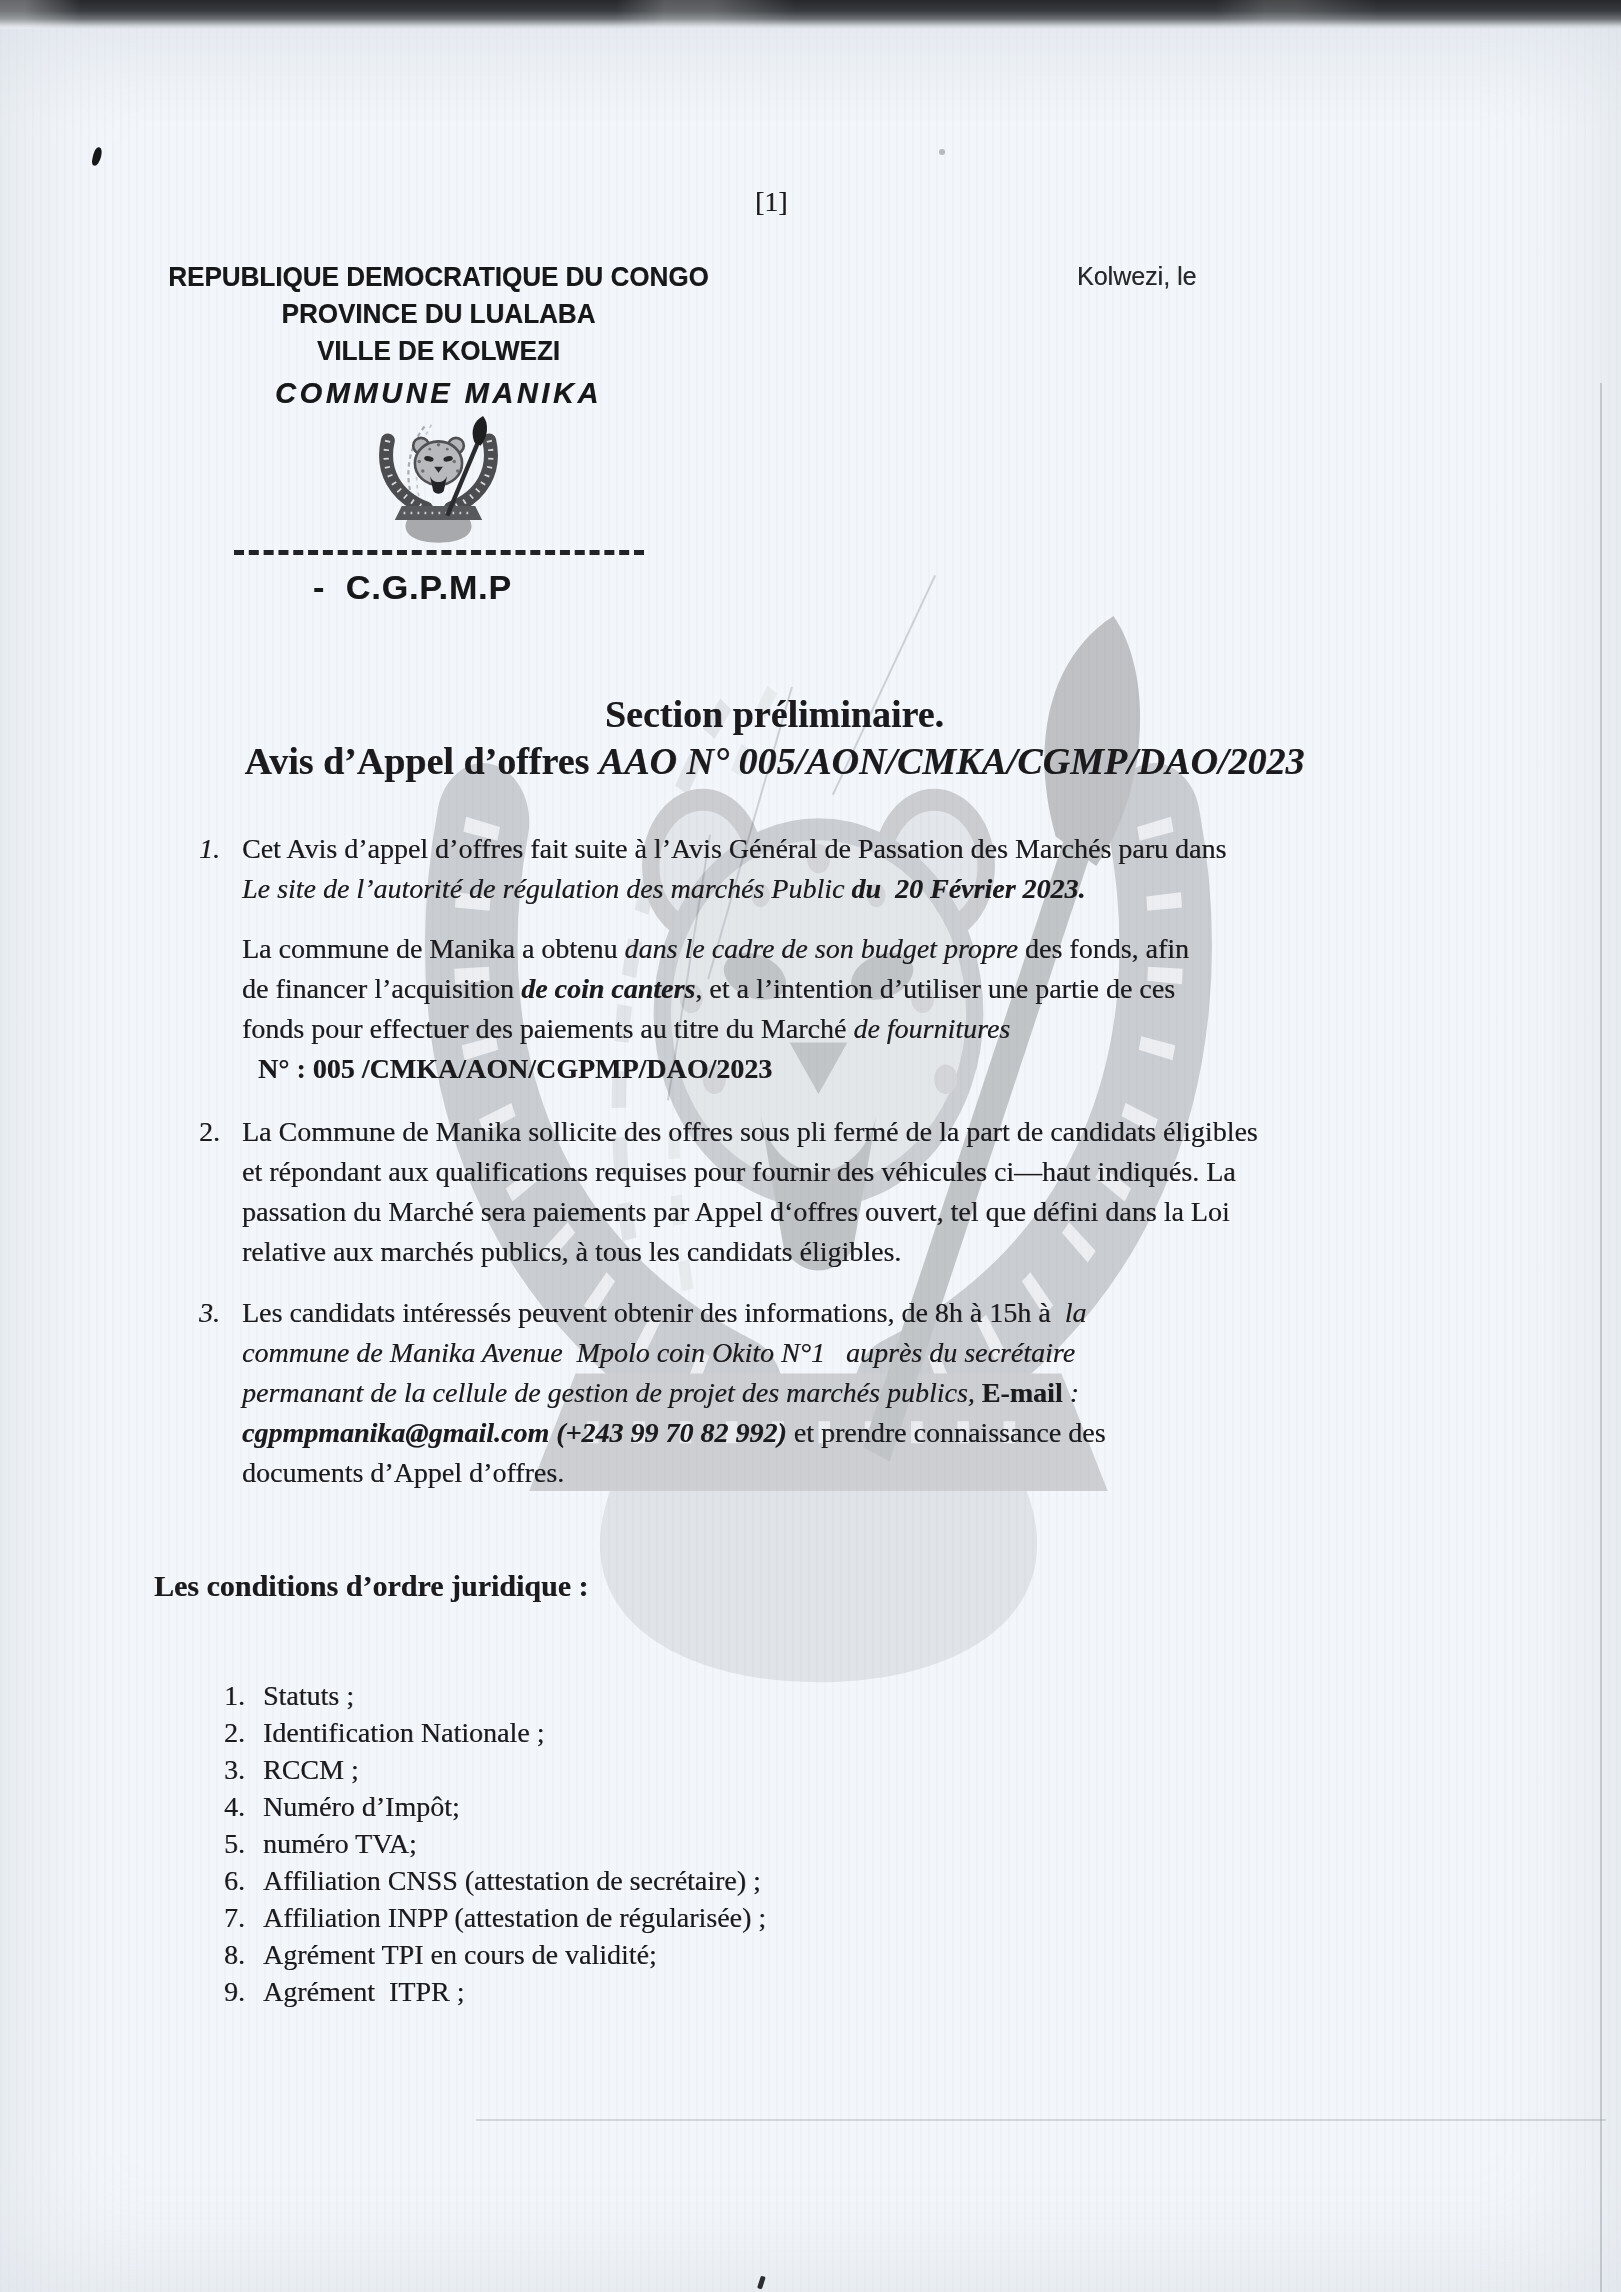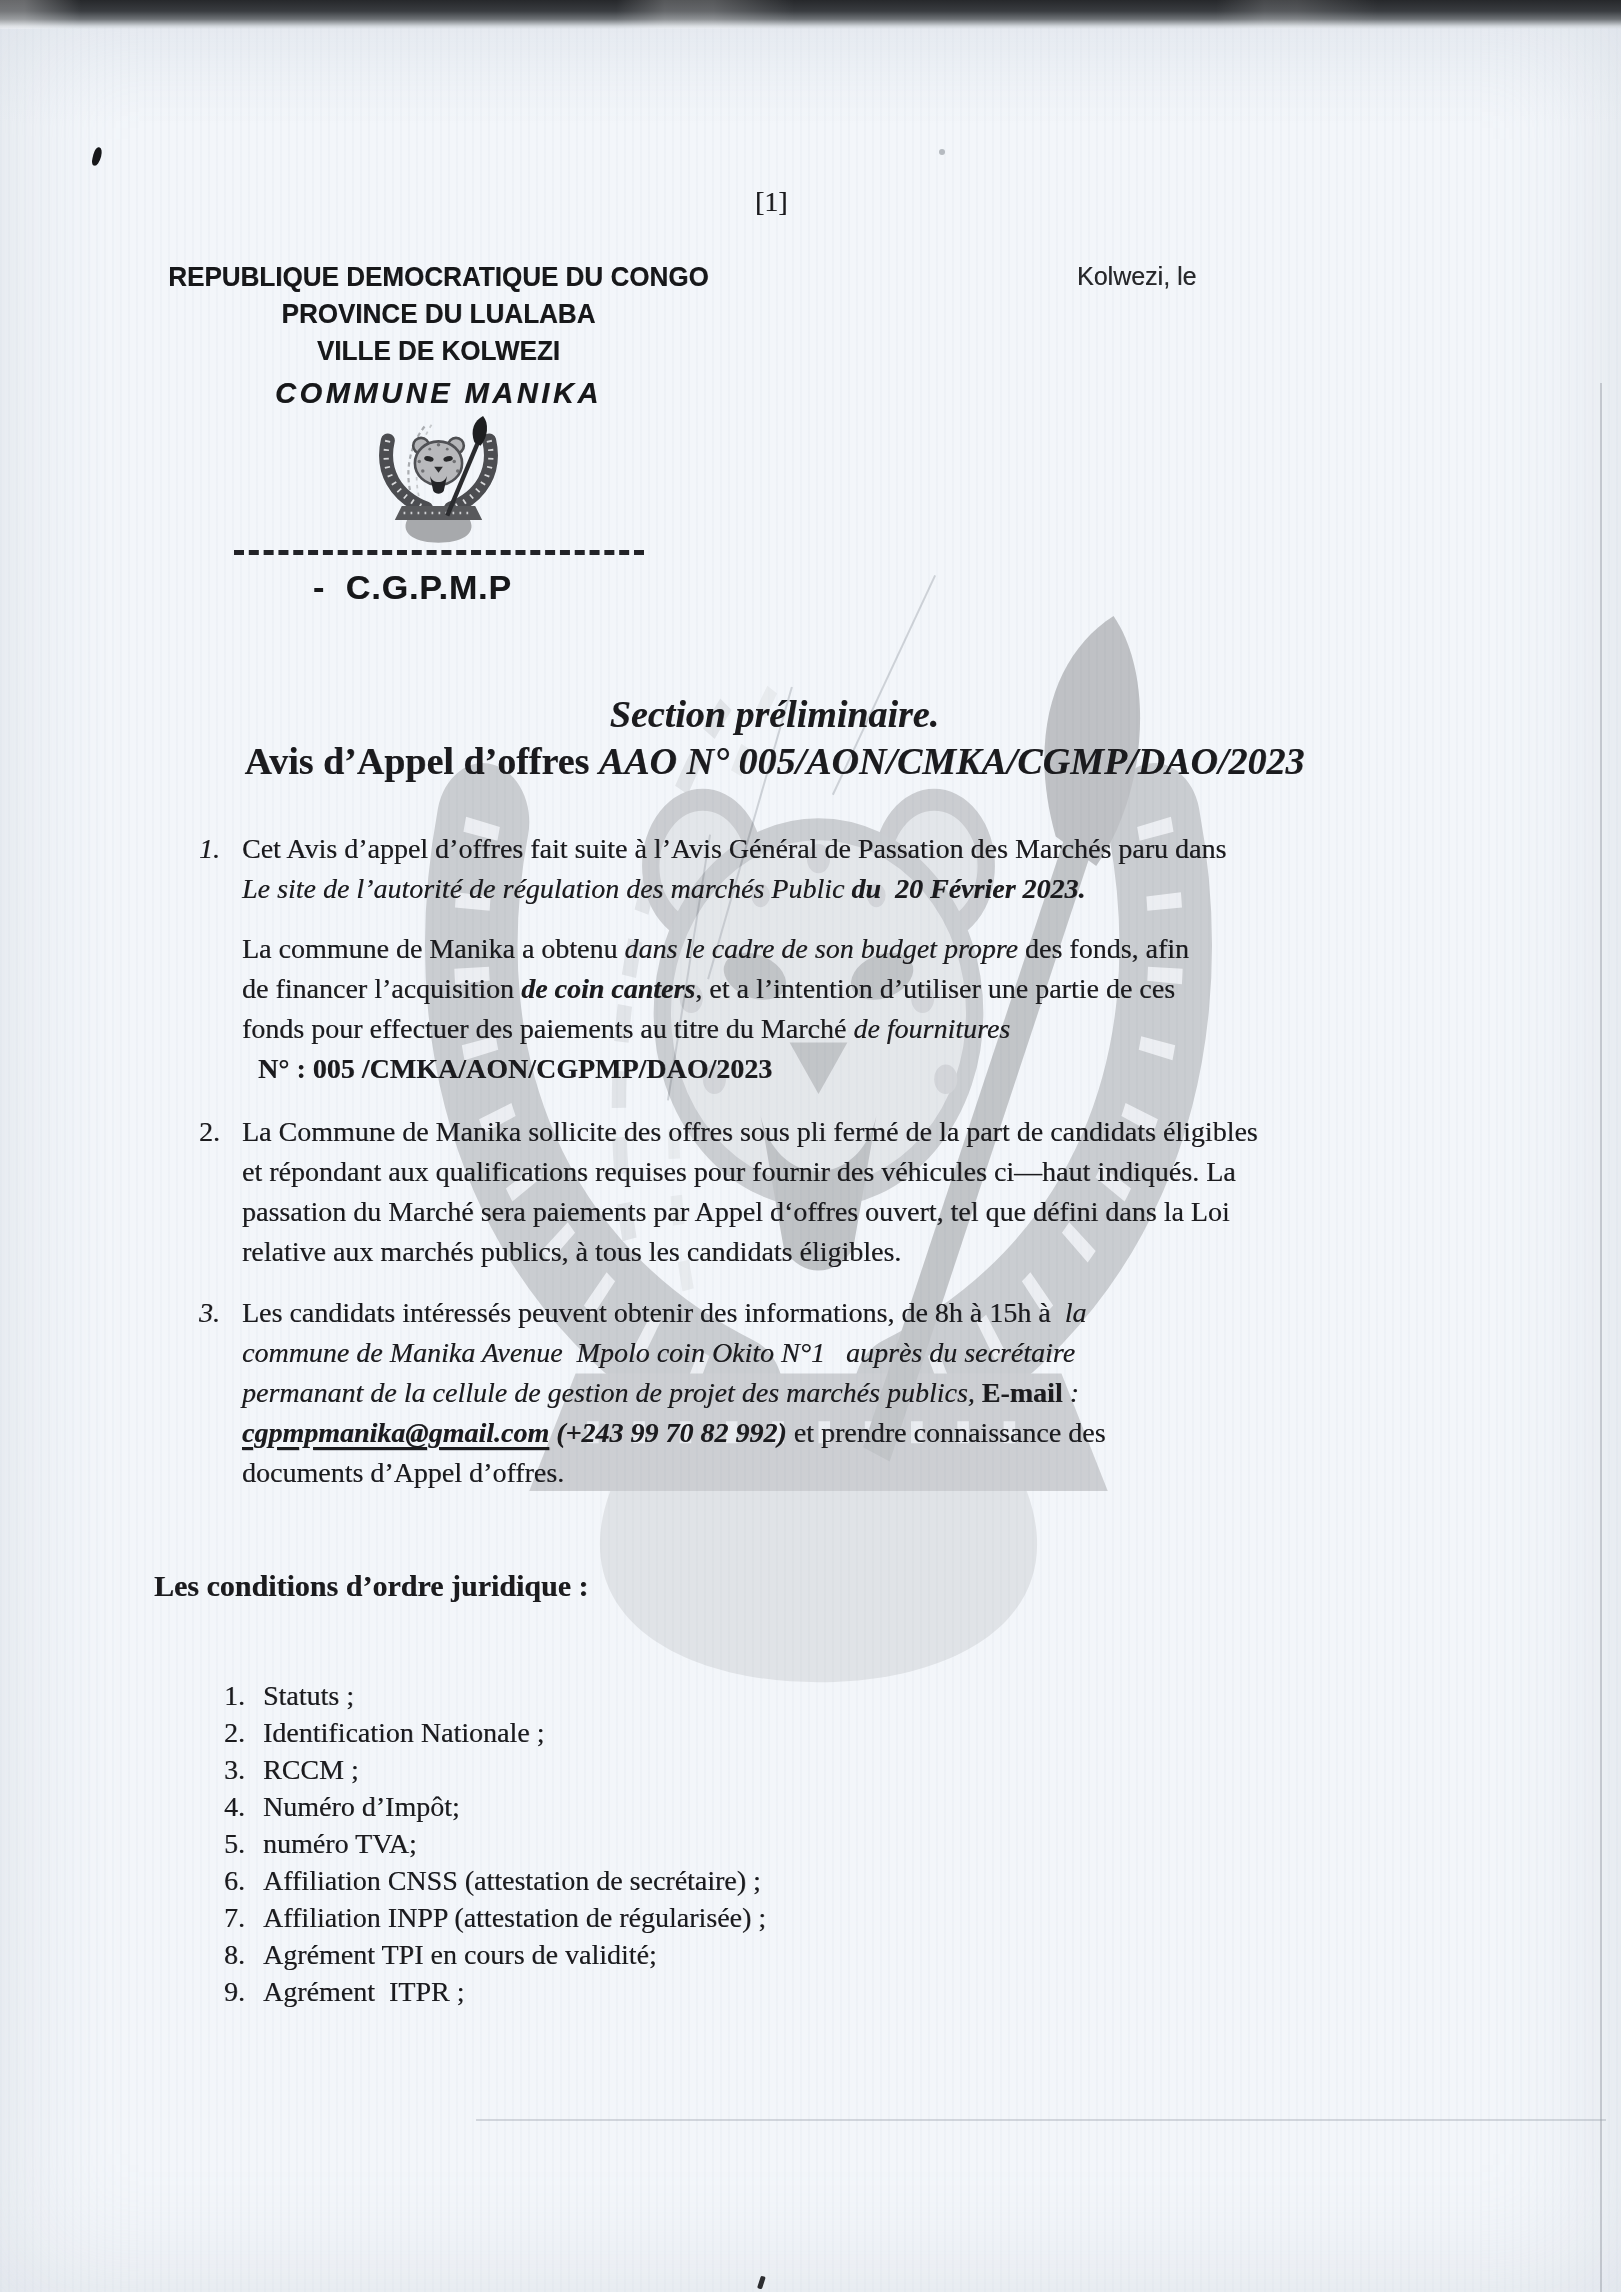"Section préliminaire." .title-l1 { font-style: italic -> none }
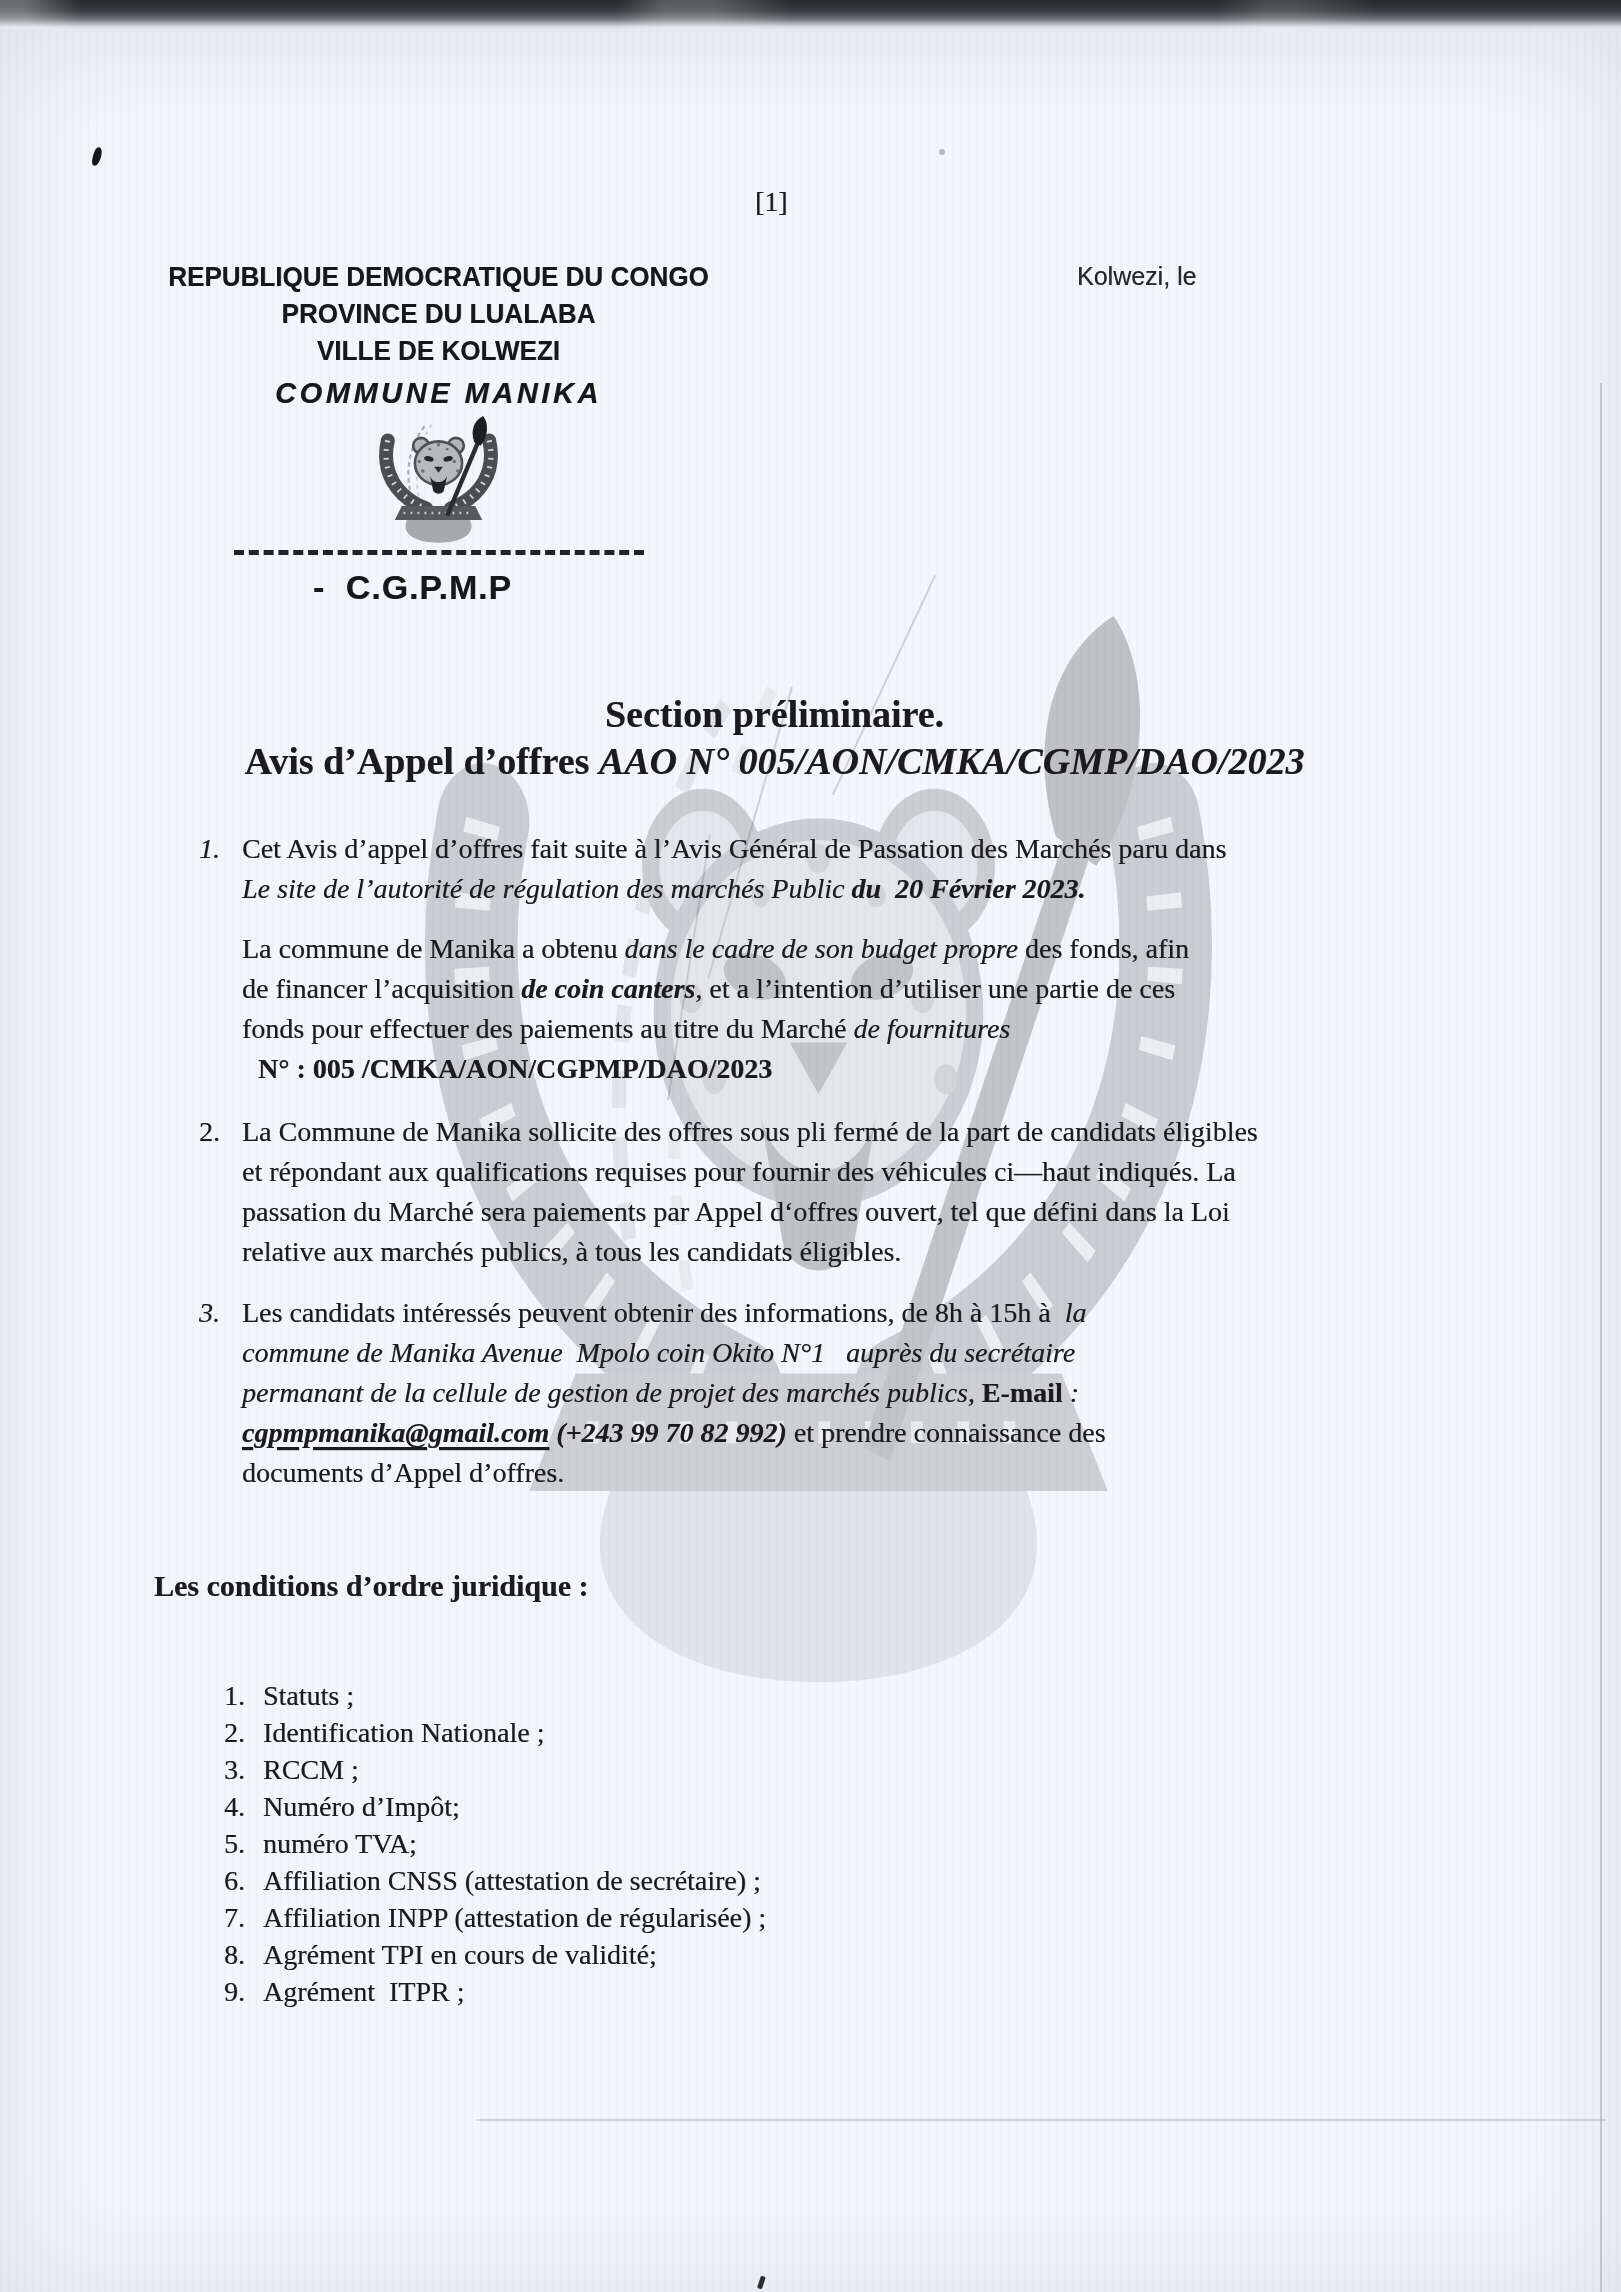"cgpmpmanika@gmail.com" .seg-biu { text-decoration: underline -> none }
